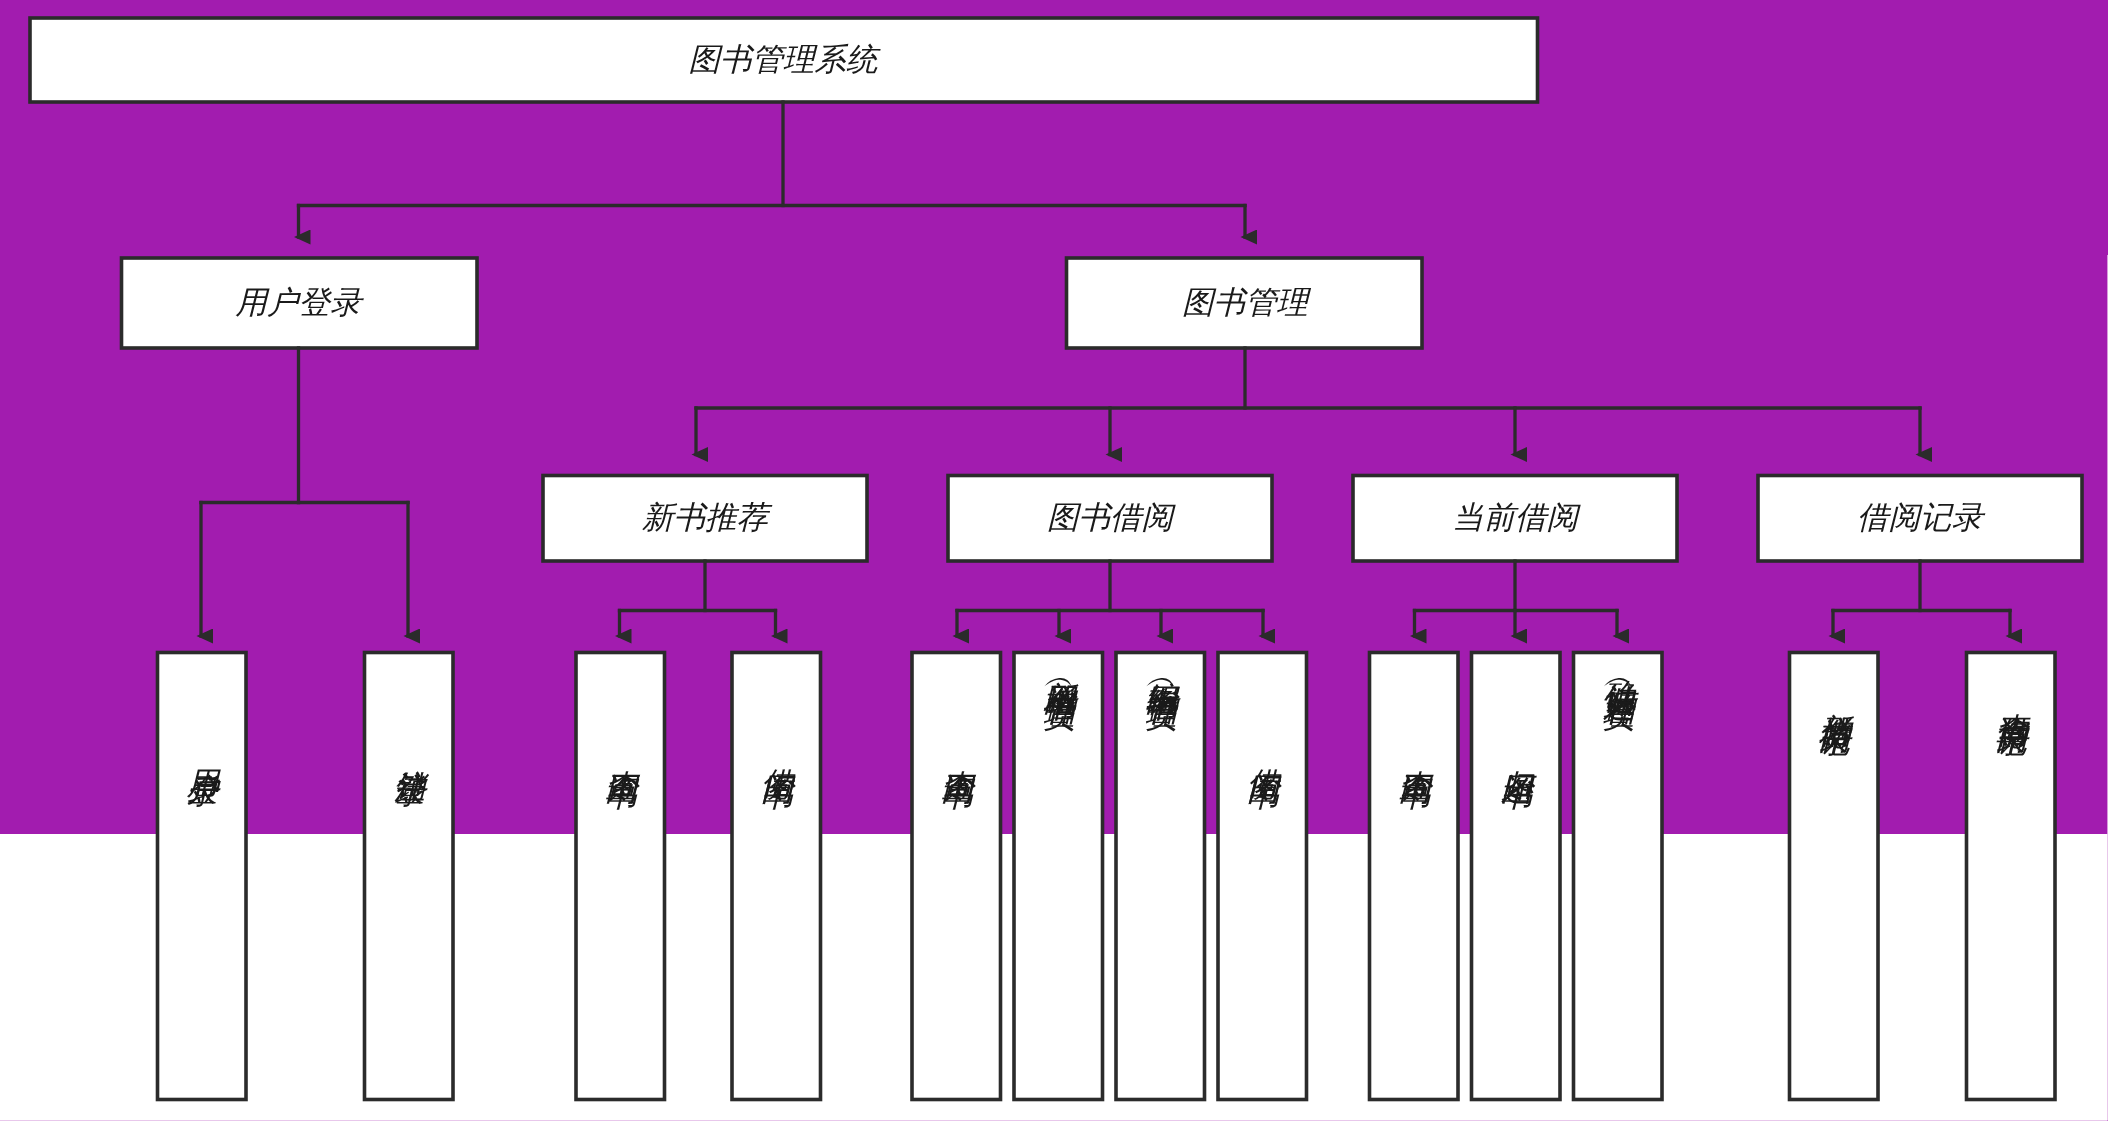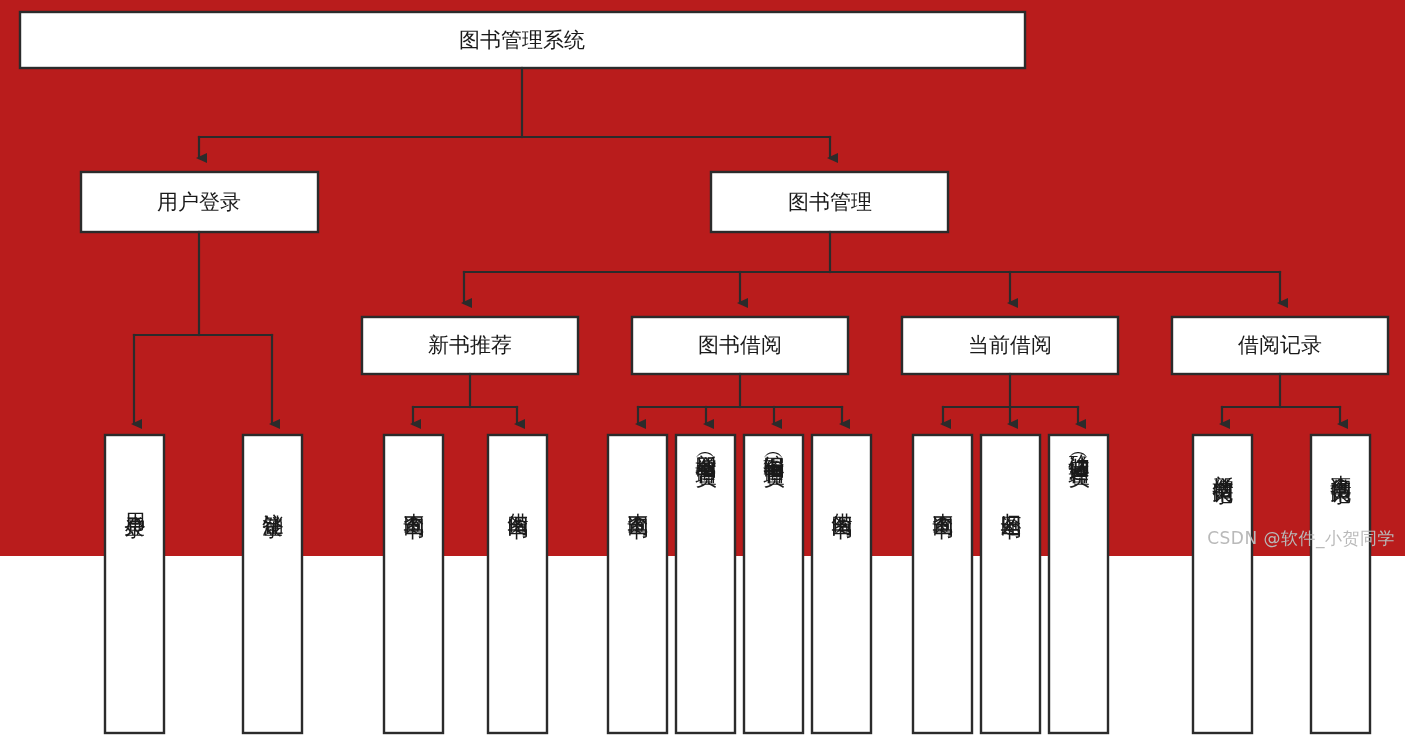"图书管理系统" #diagram-root { background: #b91c1c -> #a21caf; font-style: none -> italic }
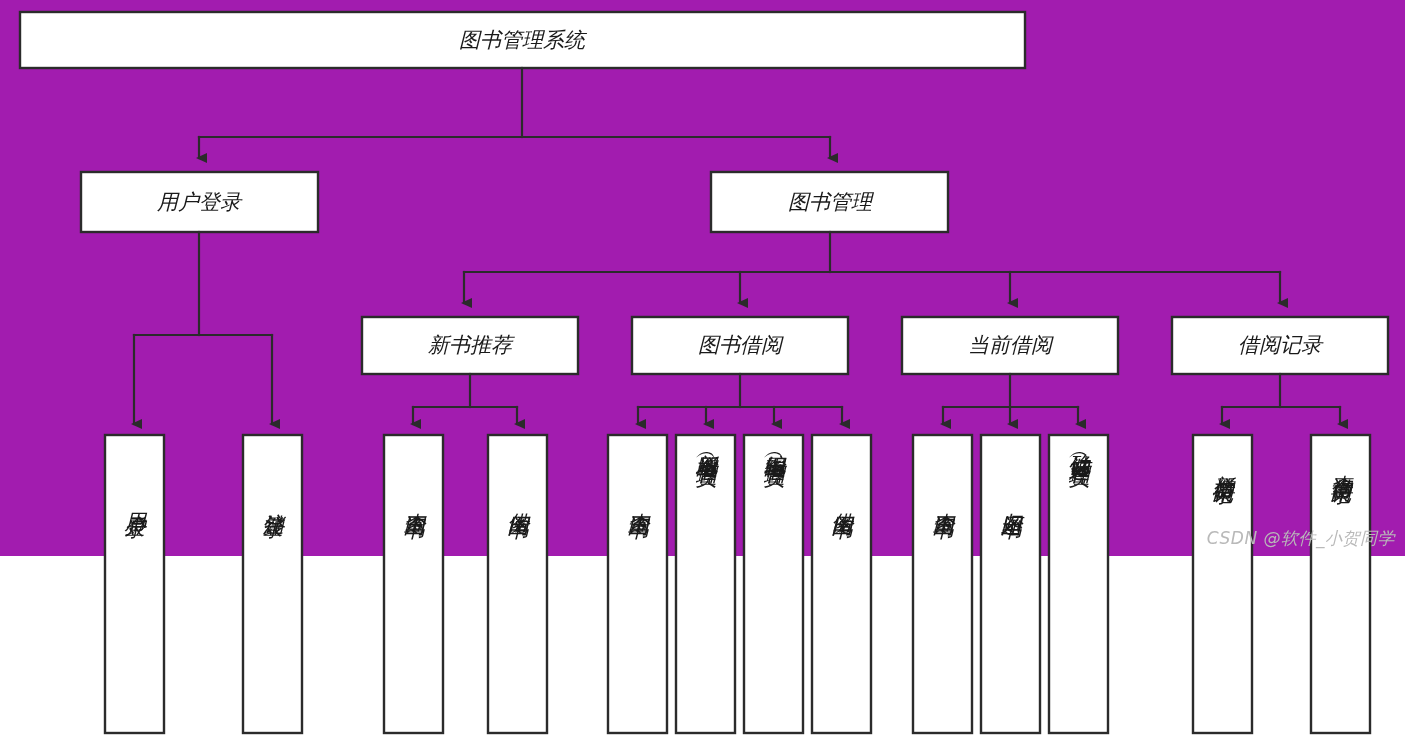"CSDN @软件_小贺同学" div.watermark-text { html: <div>CSDN @软件_小贺同学</div> -> none }
